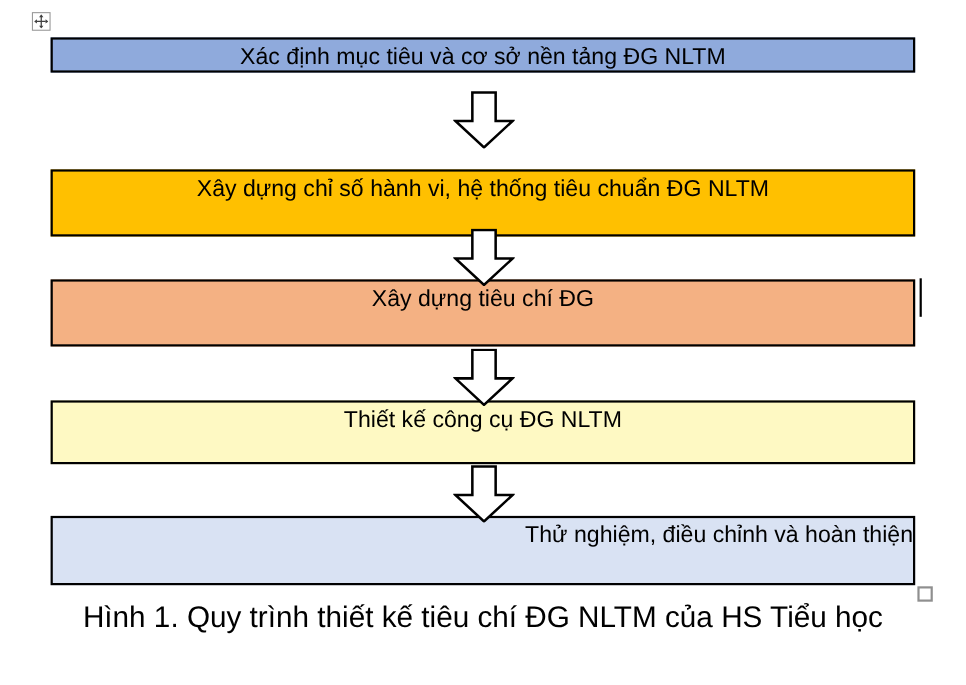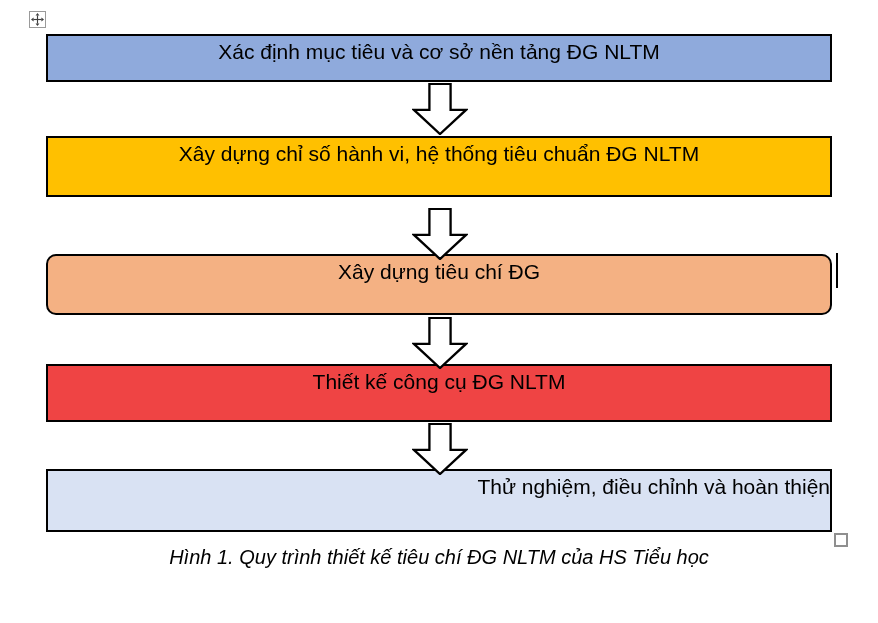"Xác định mục tiêu và" .box-1 { height: 48px -> 32px }
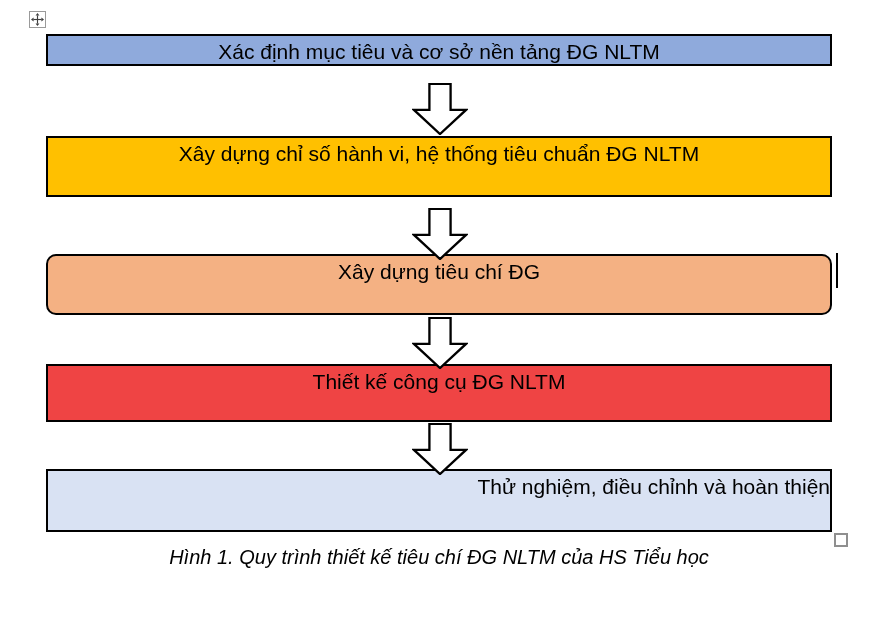"Xây dựng chỉ số hành" .box-2 { top: 136px -> 154px }
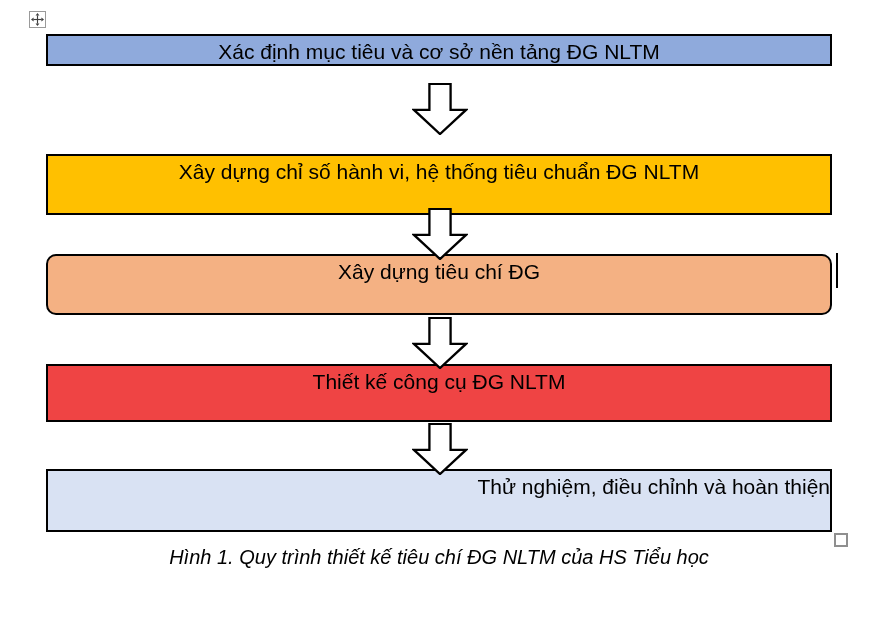"Xây dựng tiêu chí ĐG" div.flow-box { border-radius: 10px -> none }
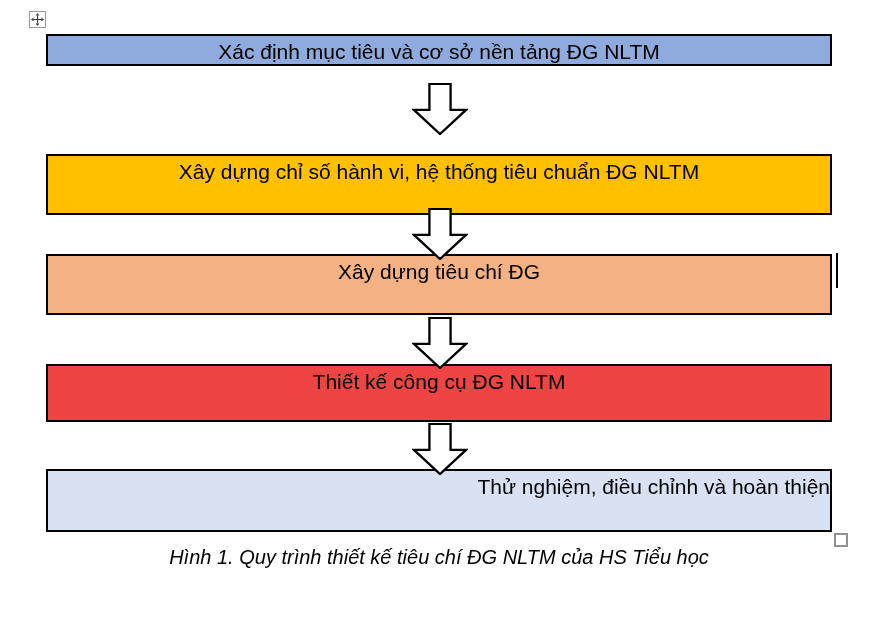"Thiết kế công cụ ĐG" div.flow-box { background-color: #ef4444 -> #fef9c3 }
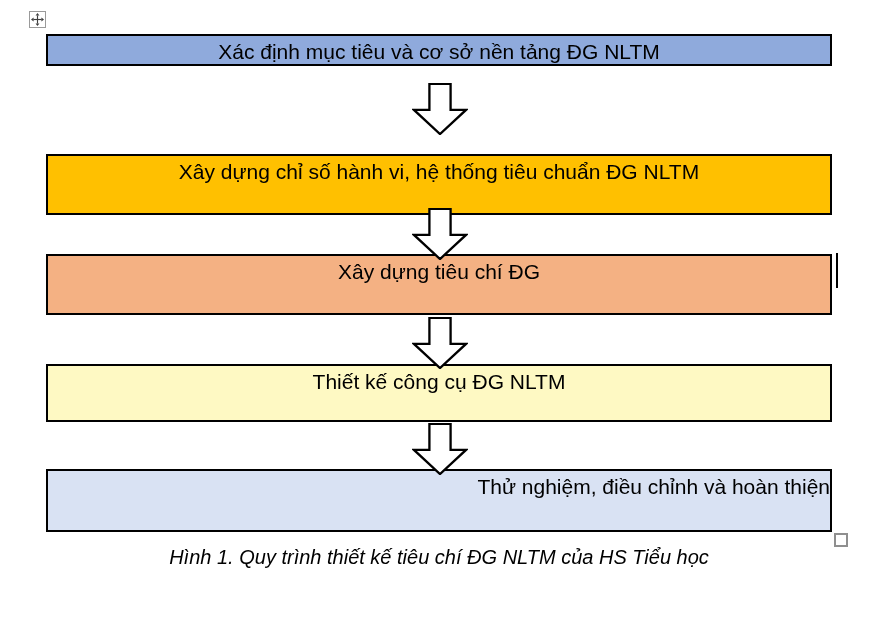"Hình 1. Quy trình thiết" .caption { font-size: 20px -> 27px; font-style: italic -> none }
